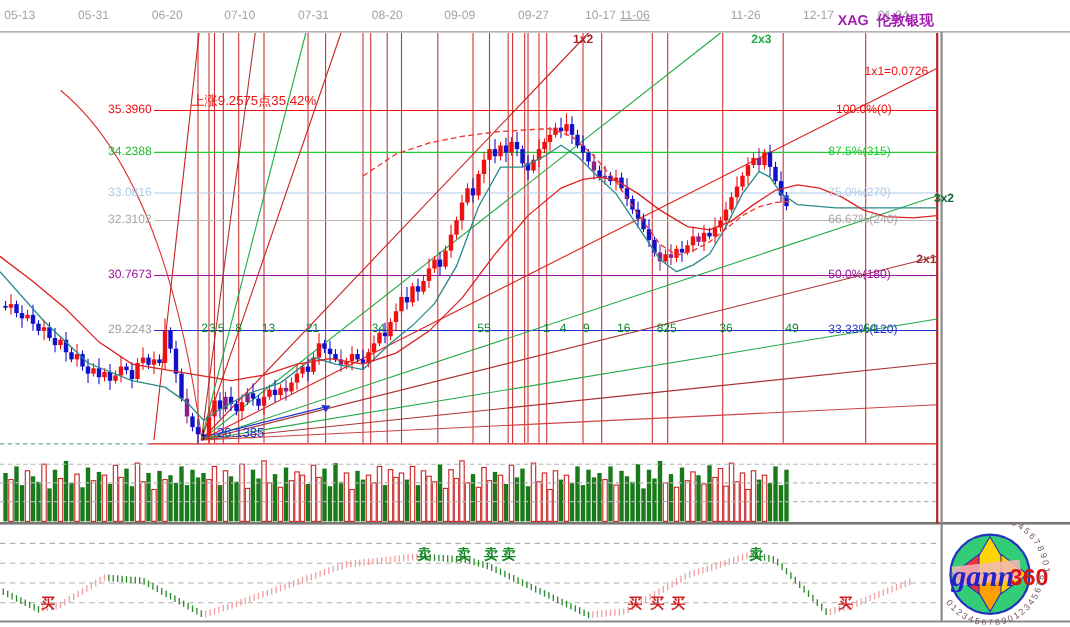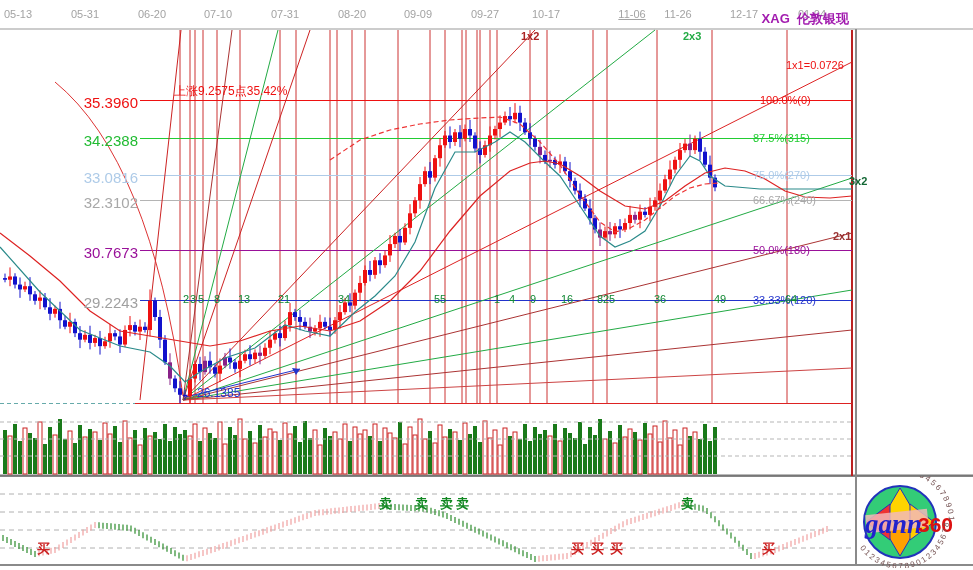"11-06" div.datelab { left: 632px -> 577px }
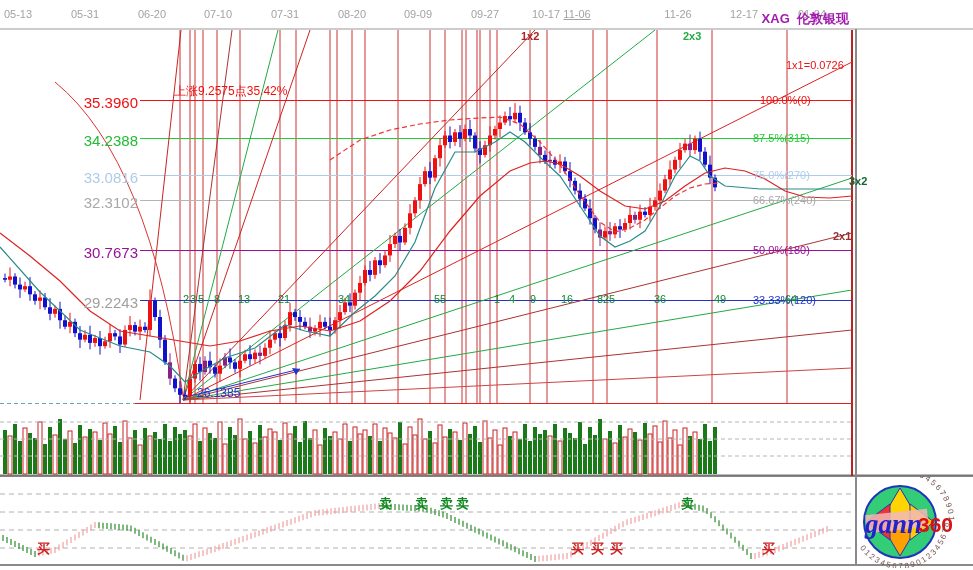"35.3960" .pricelab { font-size: 15px -> 11px }
